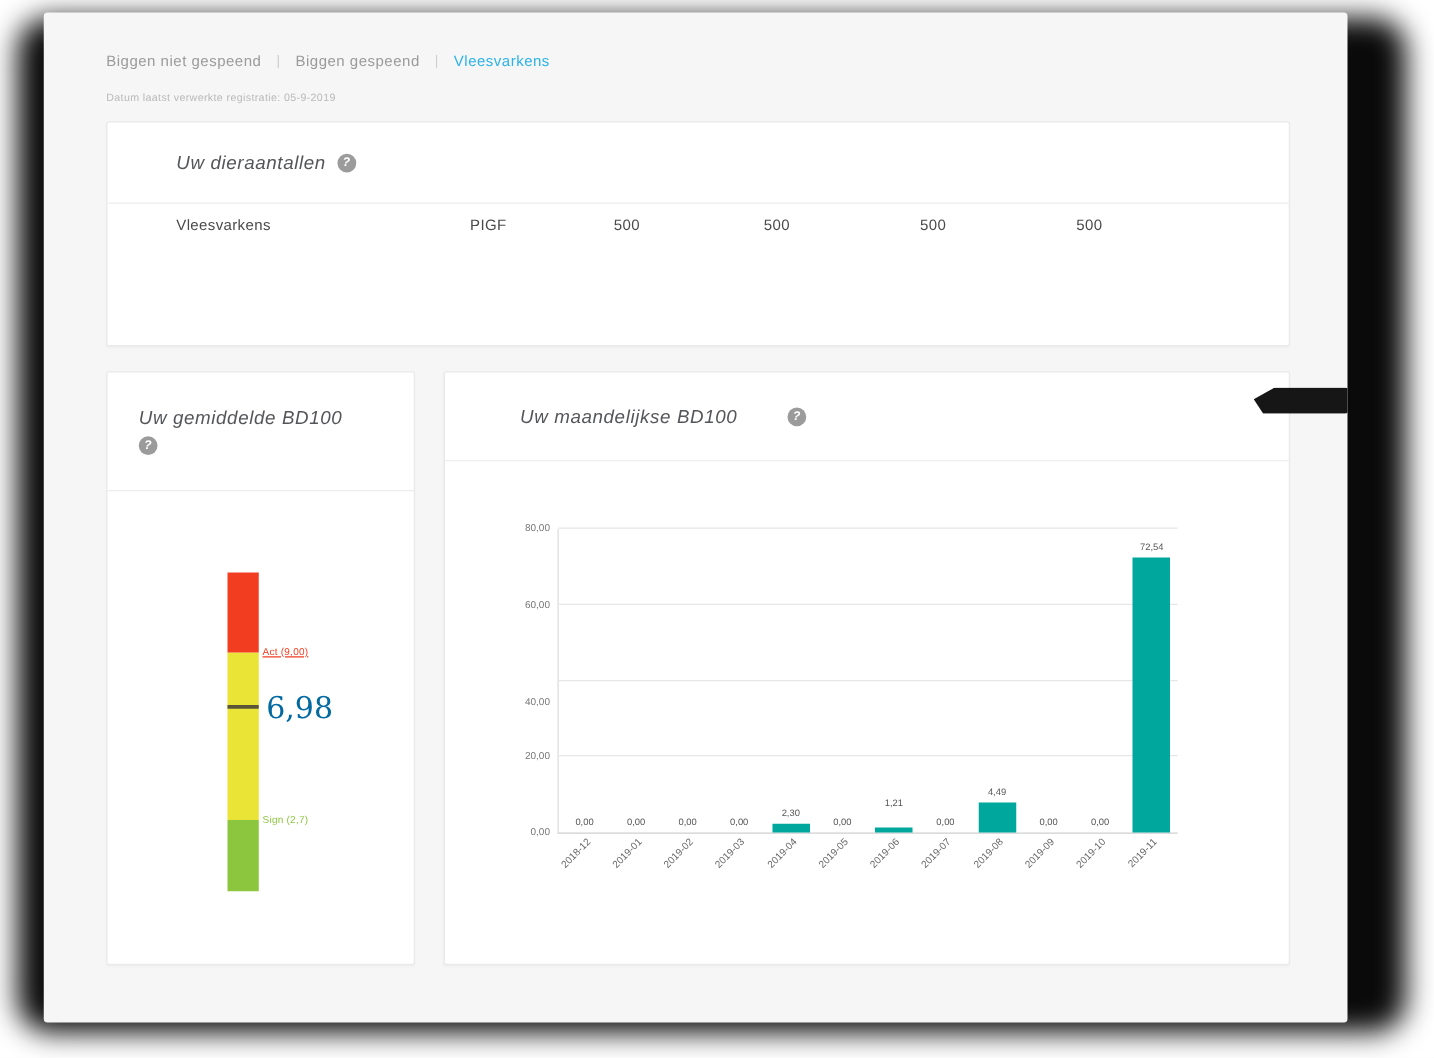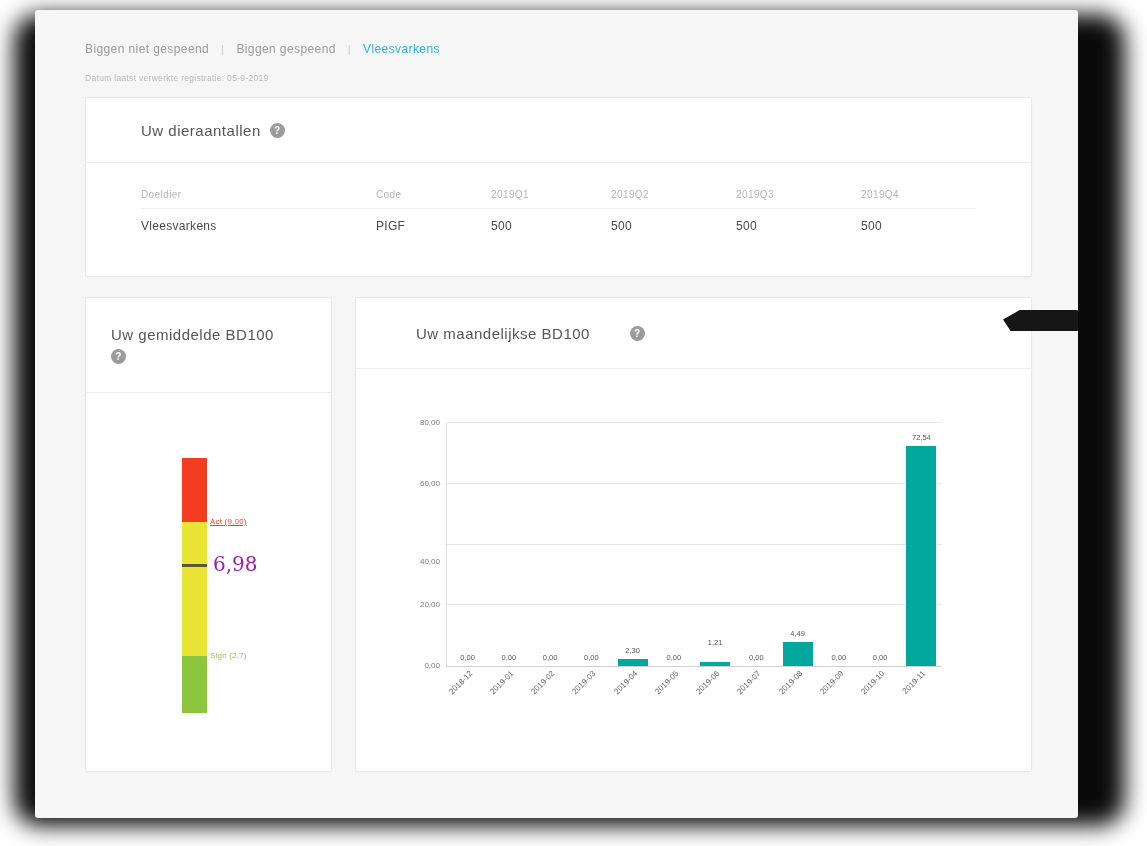"Uw dieraantallen" .card-head { font-style: none -> italic }
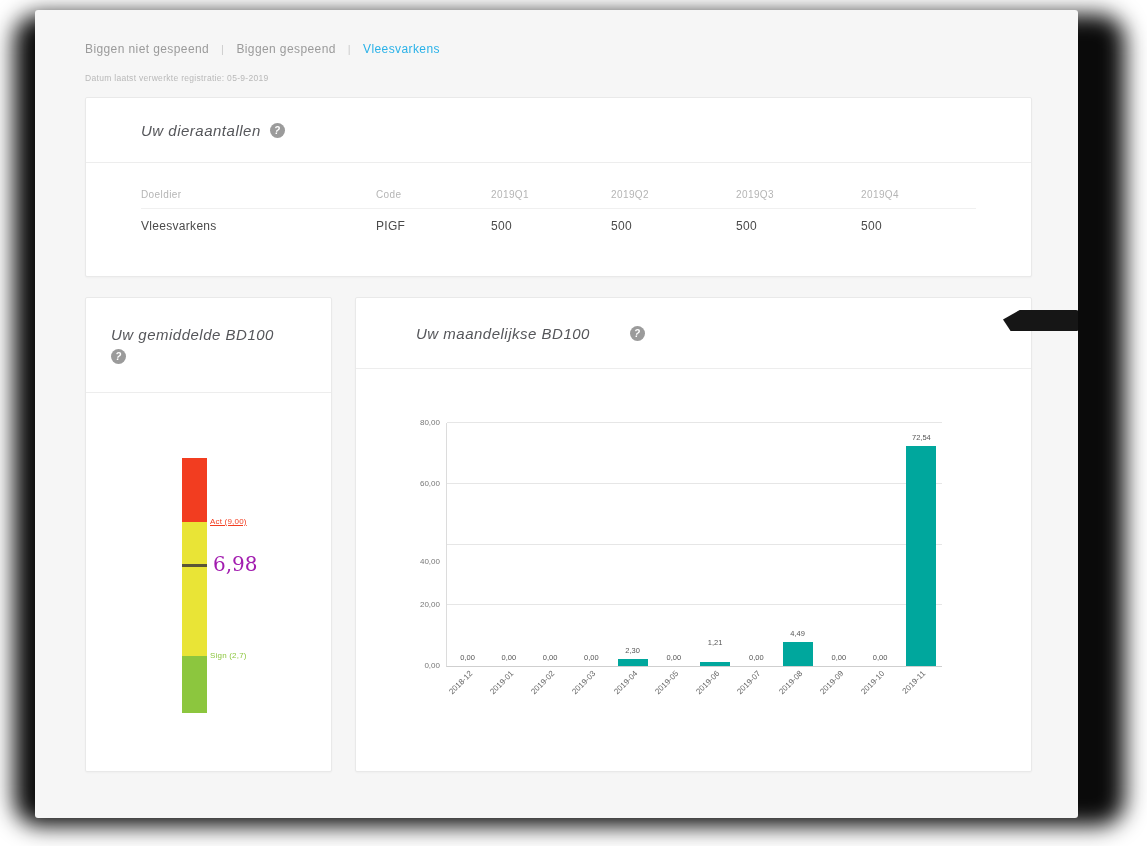"Doeldier" div.tbl-row { html: <div> <div>Doeldier</div> <div>Code</div> <div>2019Q1</div> <div>2019Q2</div> <div>2019Q3</div> <div>2019Q4</div> </div> -> none }
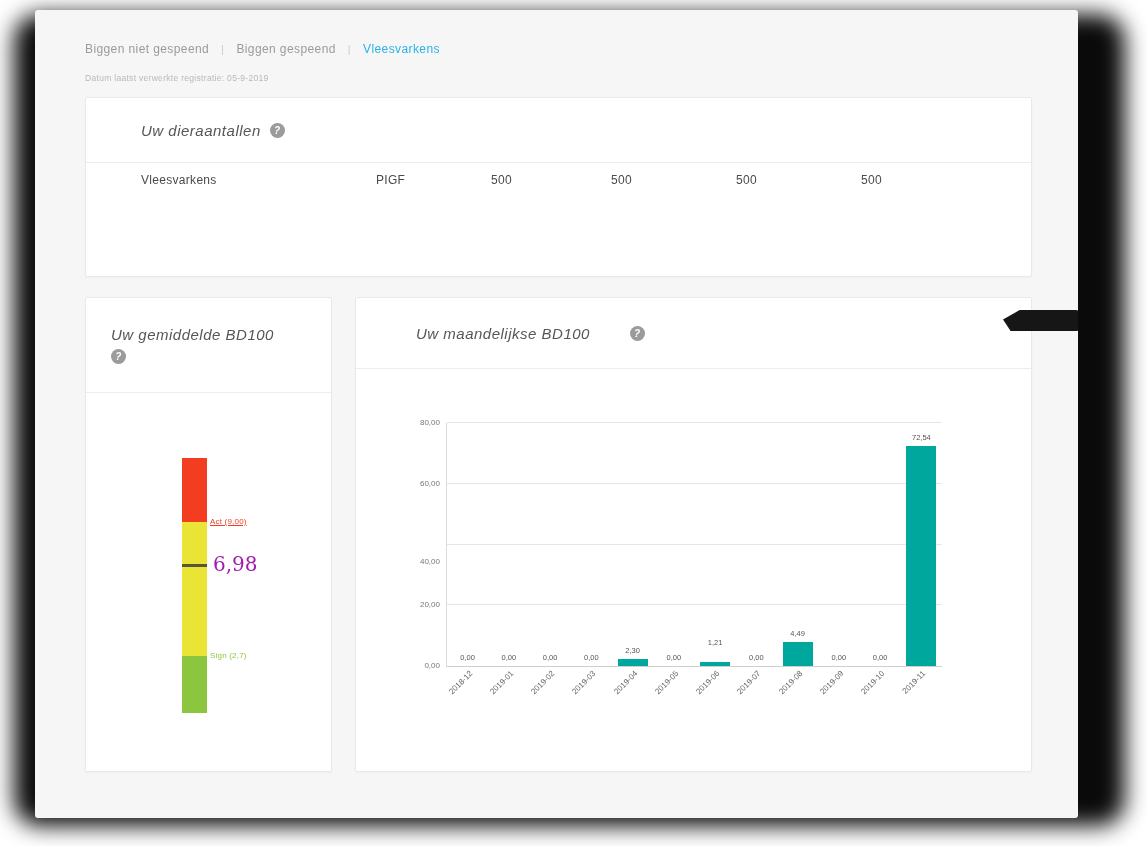"6,98" .gauge-value { color: #a21caf -> #0369a1; font-size: 20px -> 24px }
